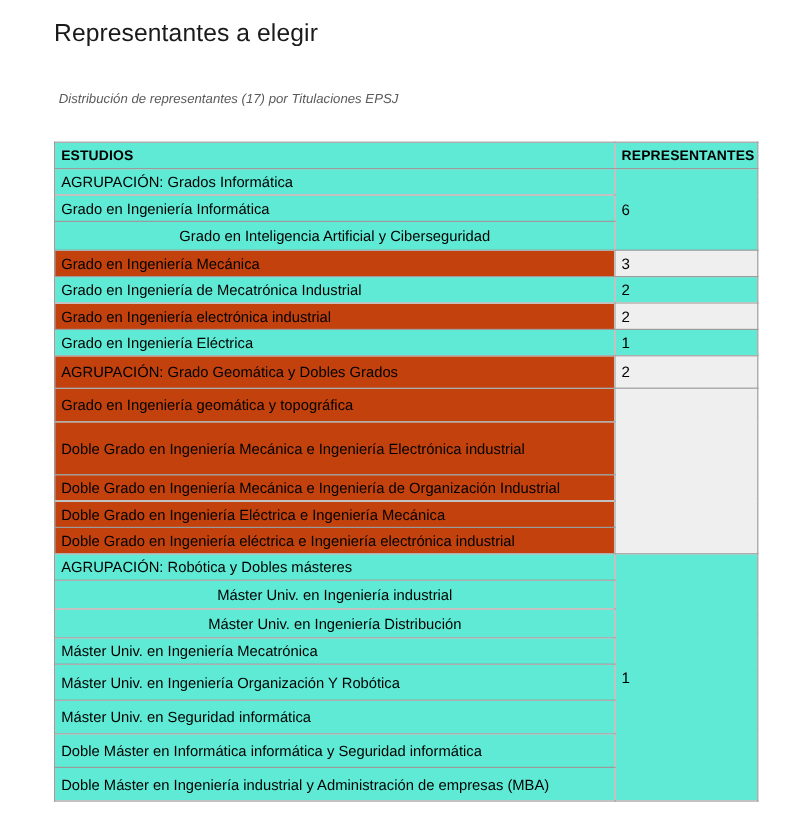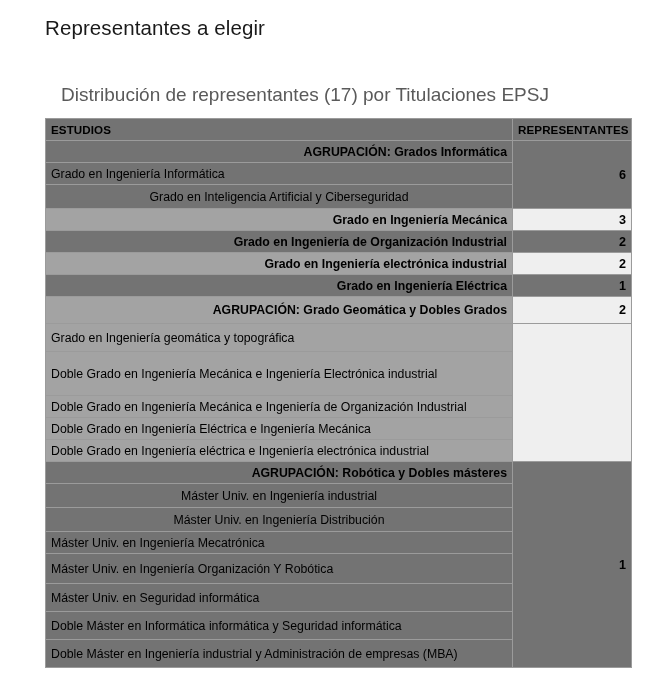"Distribución de representantes (17) por" .doc-subtitle { font-size: 19px -> 11px; font-style: none -> italic; margin: 16px -> 4px }
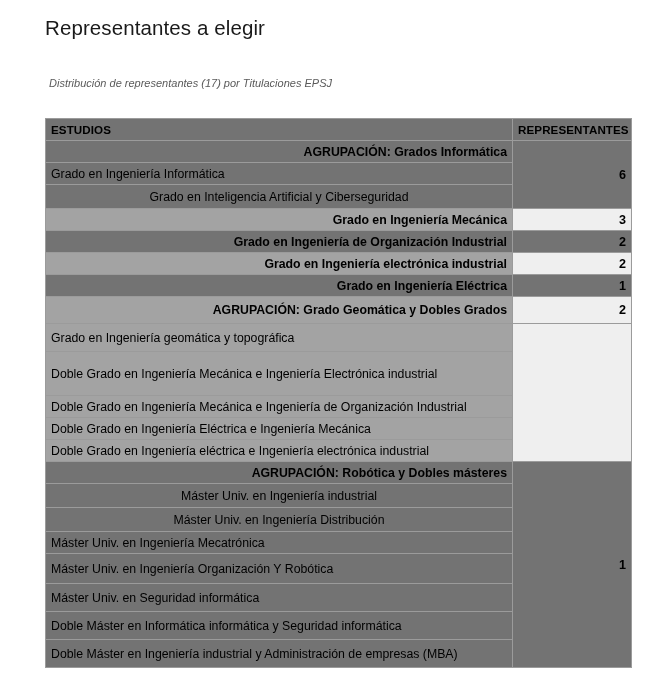"ESTUDIOS" table.epsj td, table.epsj th { background: #737373 -> #5eead4 }
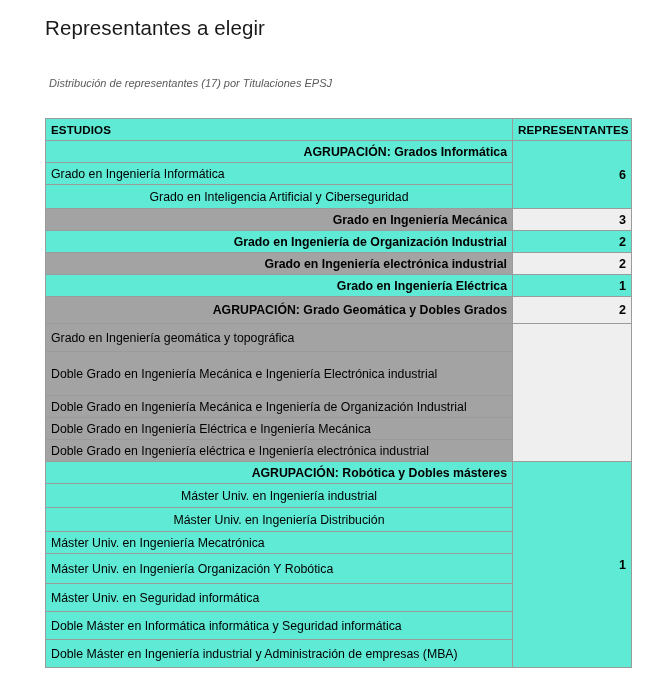"AGRUPACIÓN: Grados Informática" tr.bold td { font-weight: bold -> normal; text-align: right -> none }
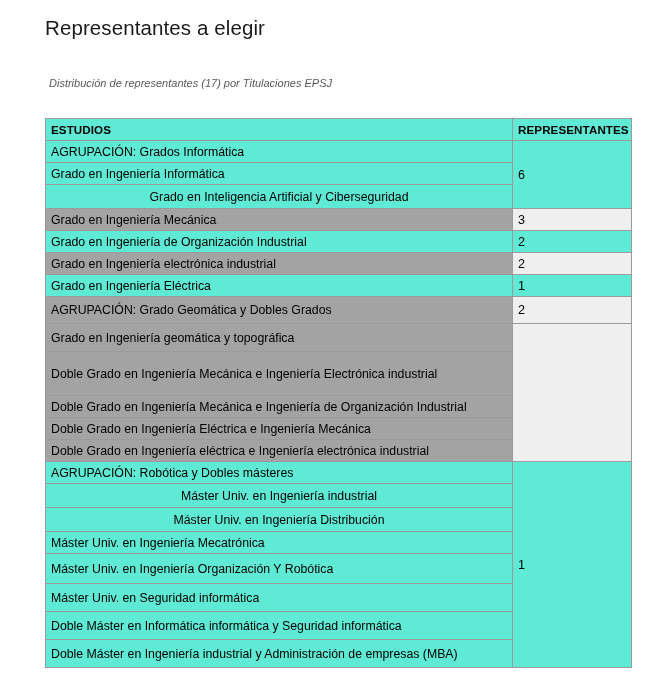"Grado en Ingeniería Mecánica" tr.shade td { background: #a3a3a3 -> #c2410c }
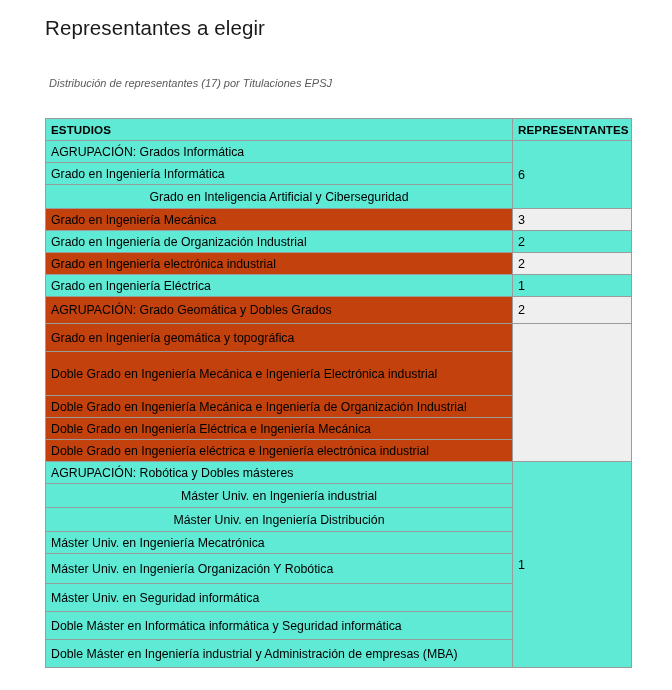"Grado en Ingeniería de Organización" td { text: Organización -> Mecatrónica }
